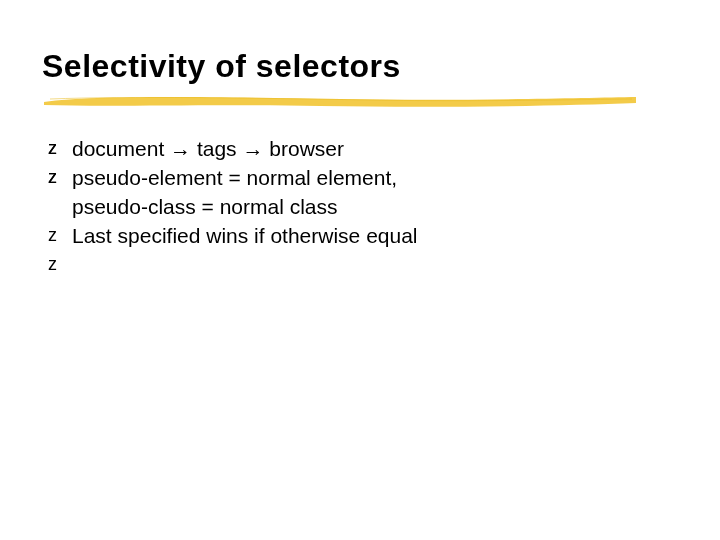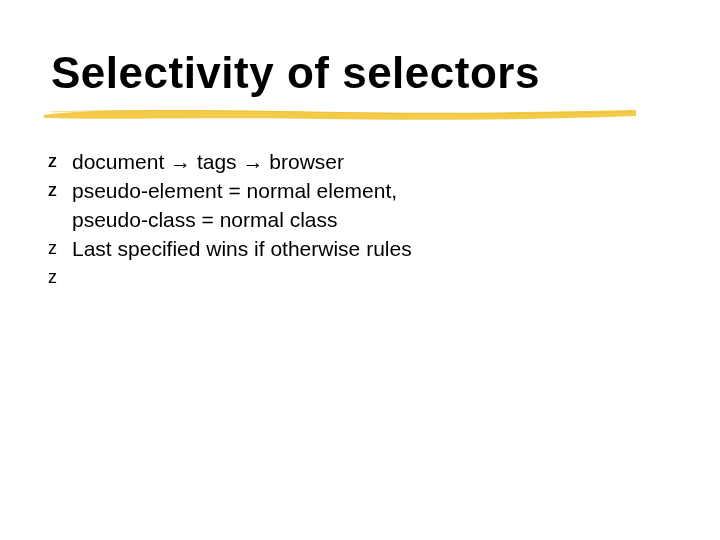"Selectivity of selectors" .title { font-size: 44px -> 32px; margin: 0 0 6px 9px -> 0 0 6px 0 }
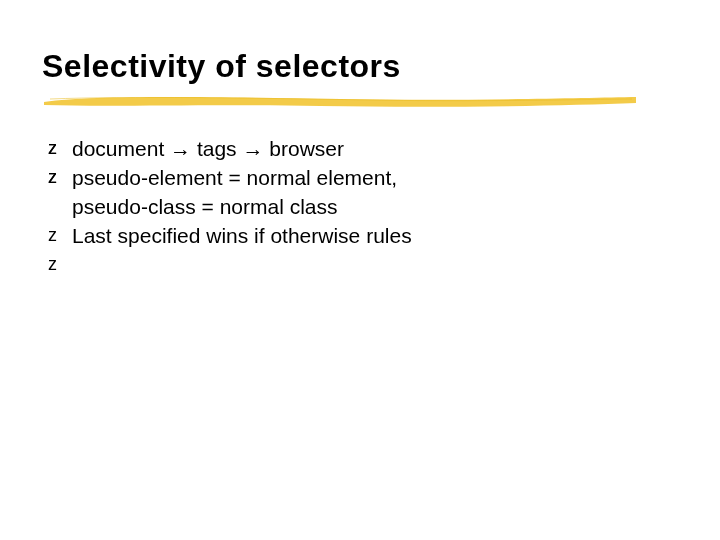"Last specified wins if otherwise" span { text: rules -> equal }
